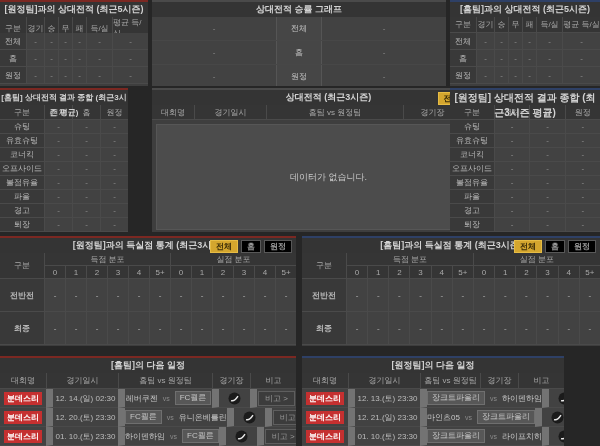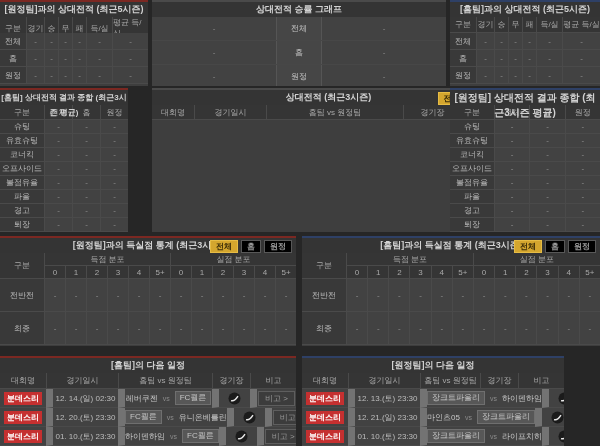"데이터가 없습니다." div.empty { html: none -> <div>데이터가 없습니다.</div> }
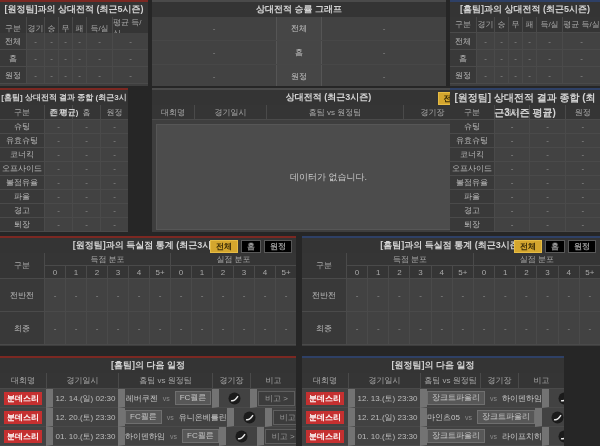"전반전" .tgrow { font-weight: none -> bold }
